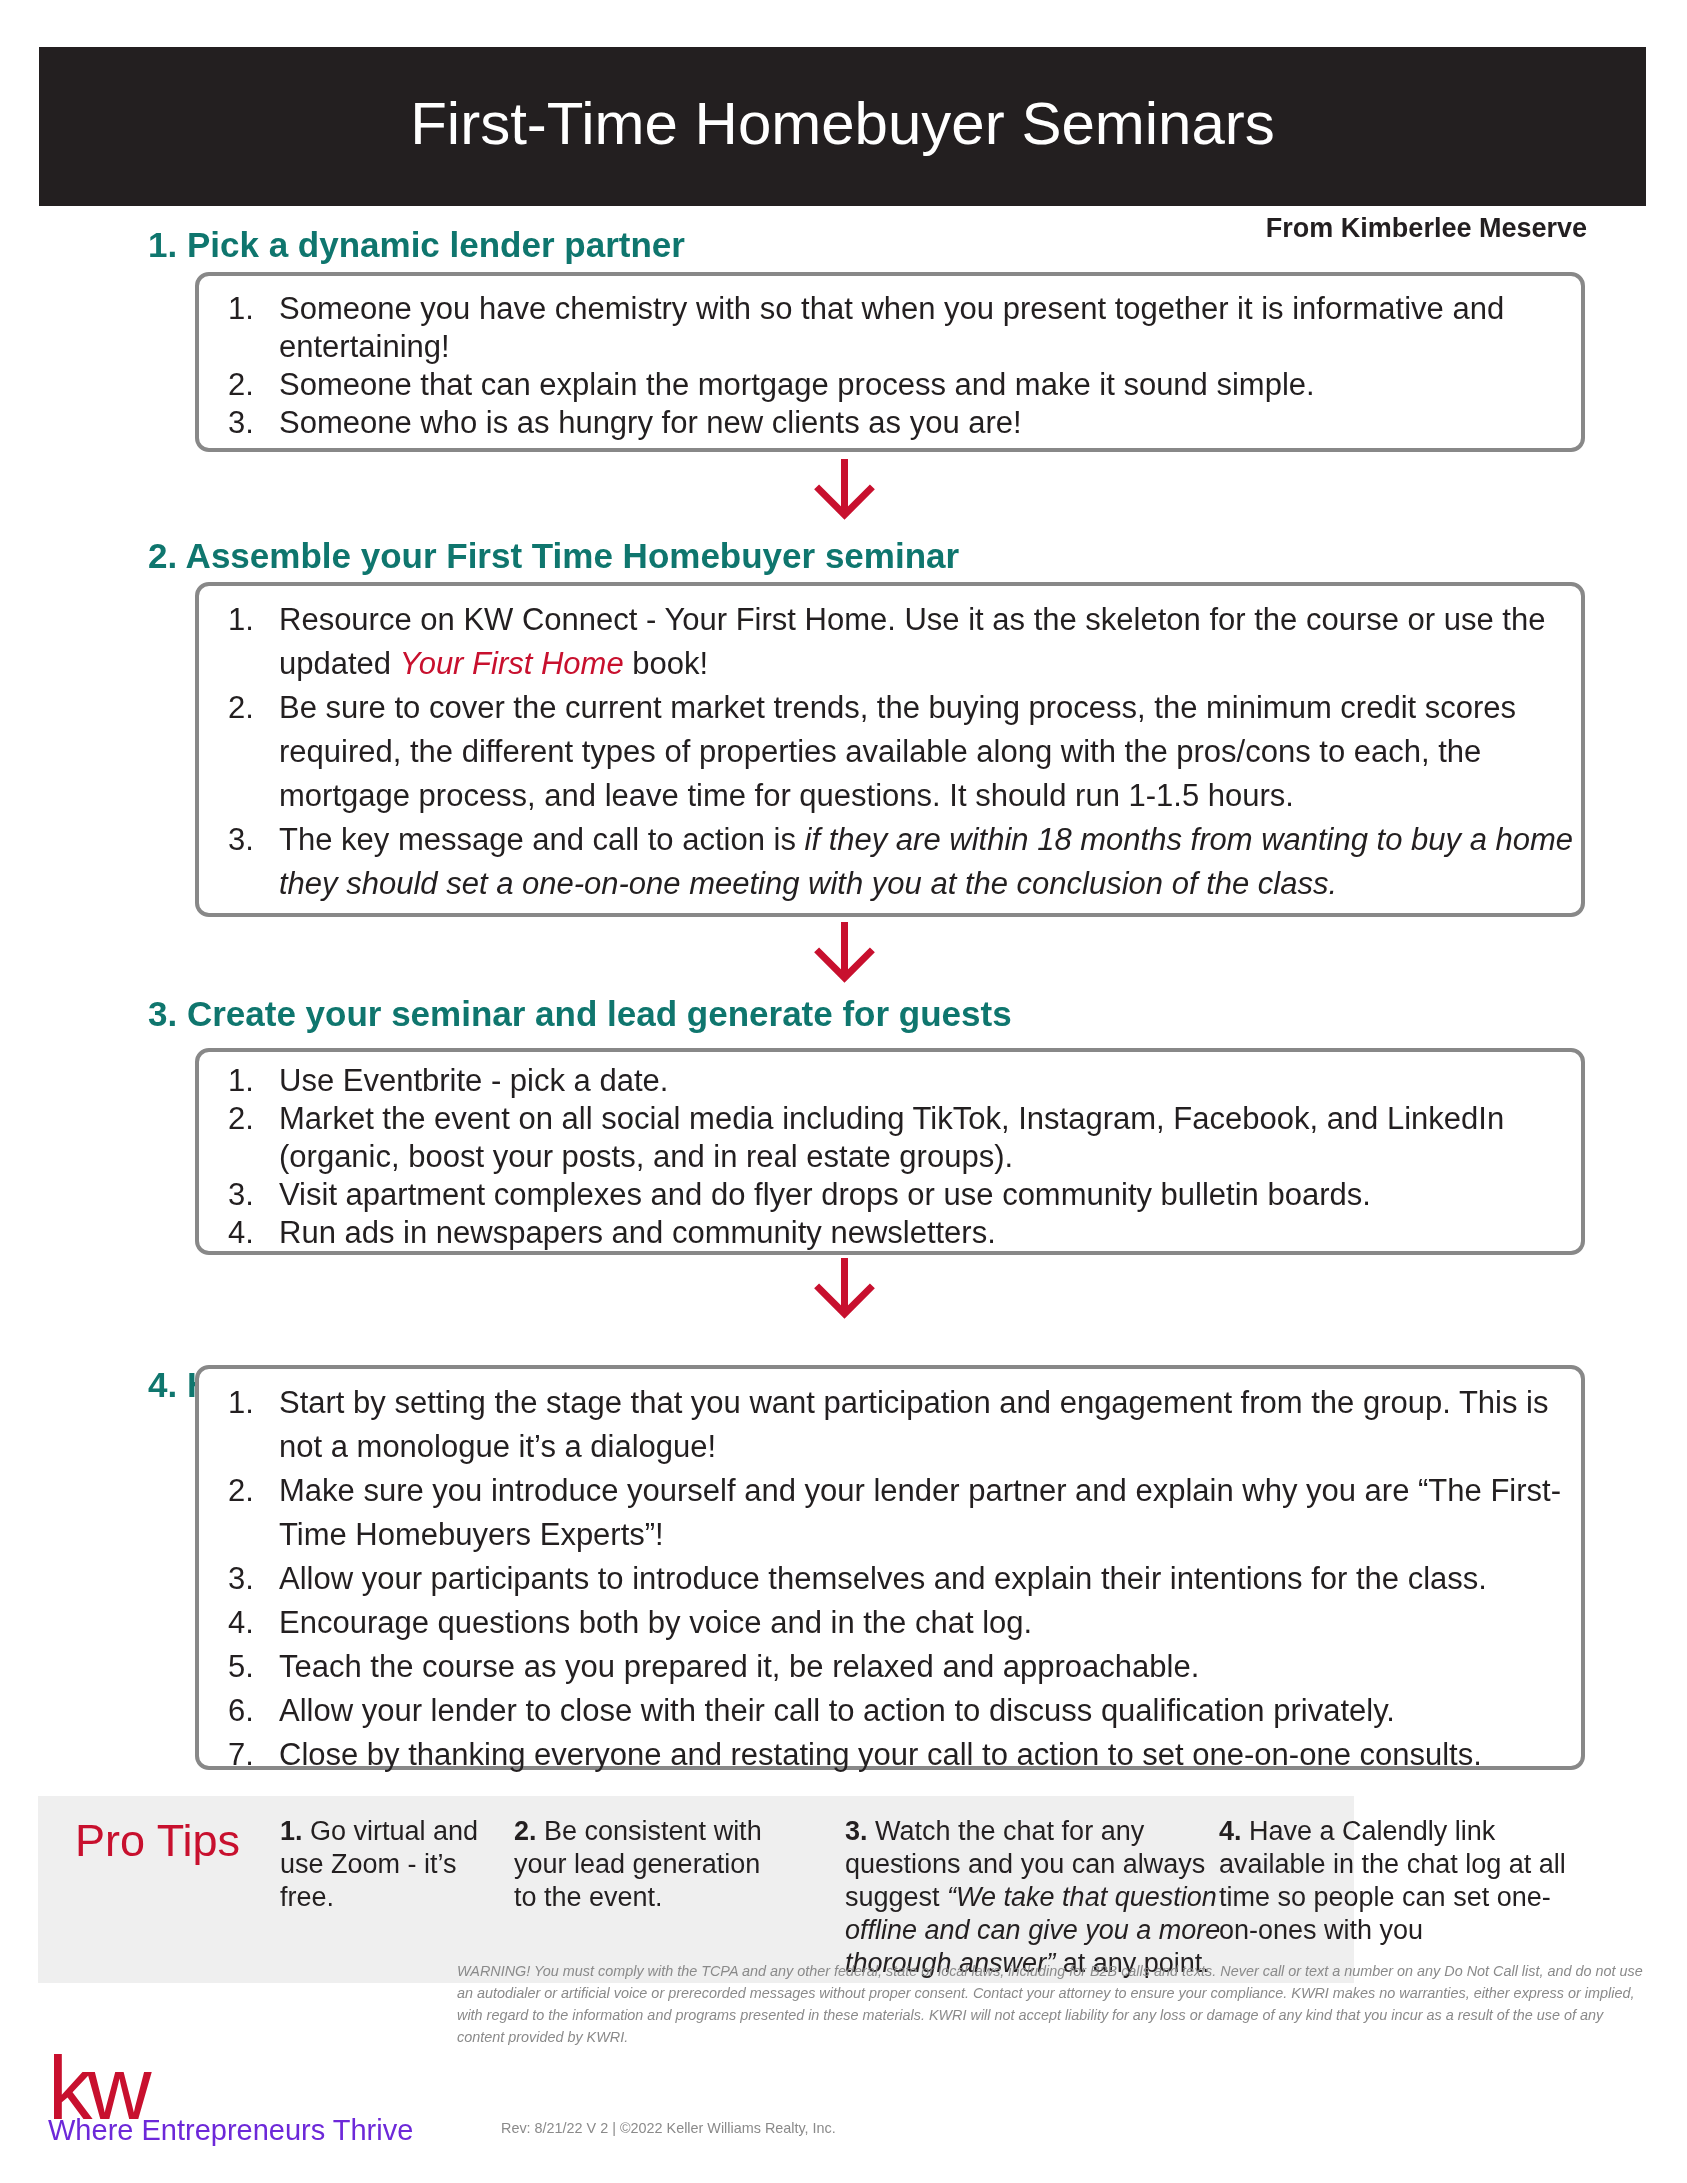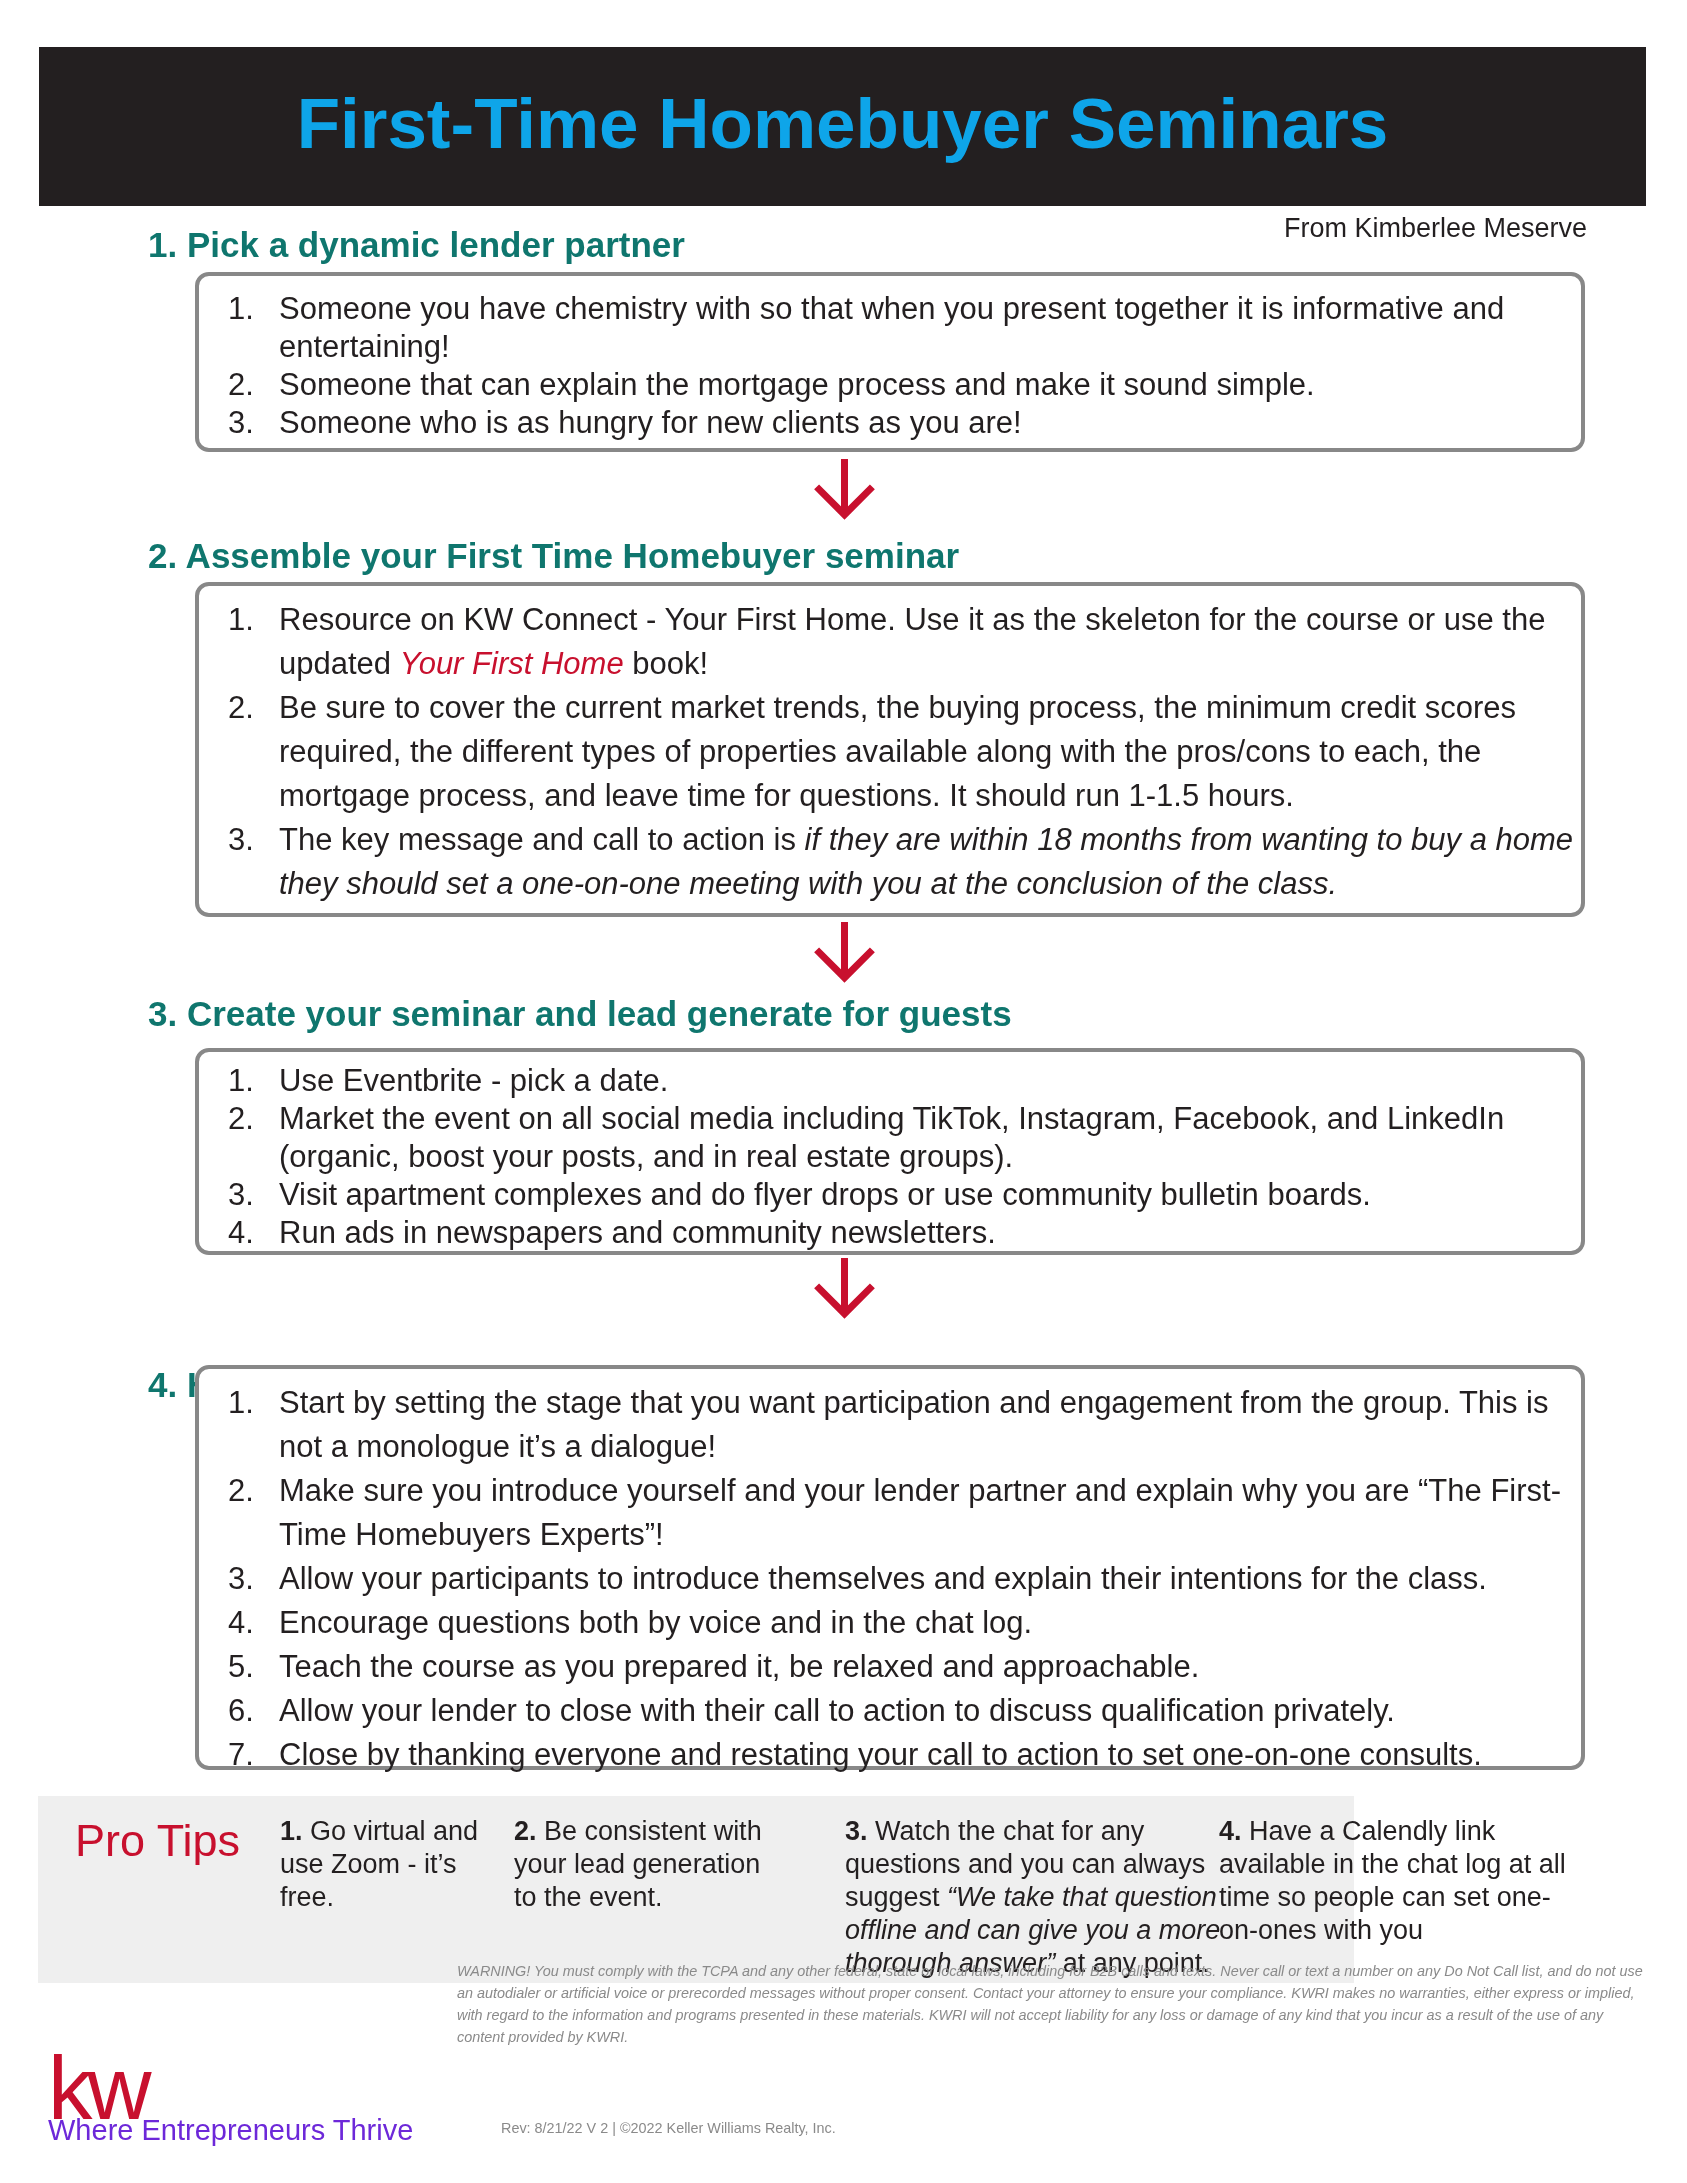"First-Time Homebuyer Seminars" .header-title { color: #0ea5e9 -> #ffffff; font-size: 71px -> 60px; font-weight: bold -> normal }
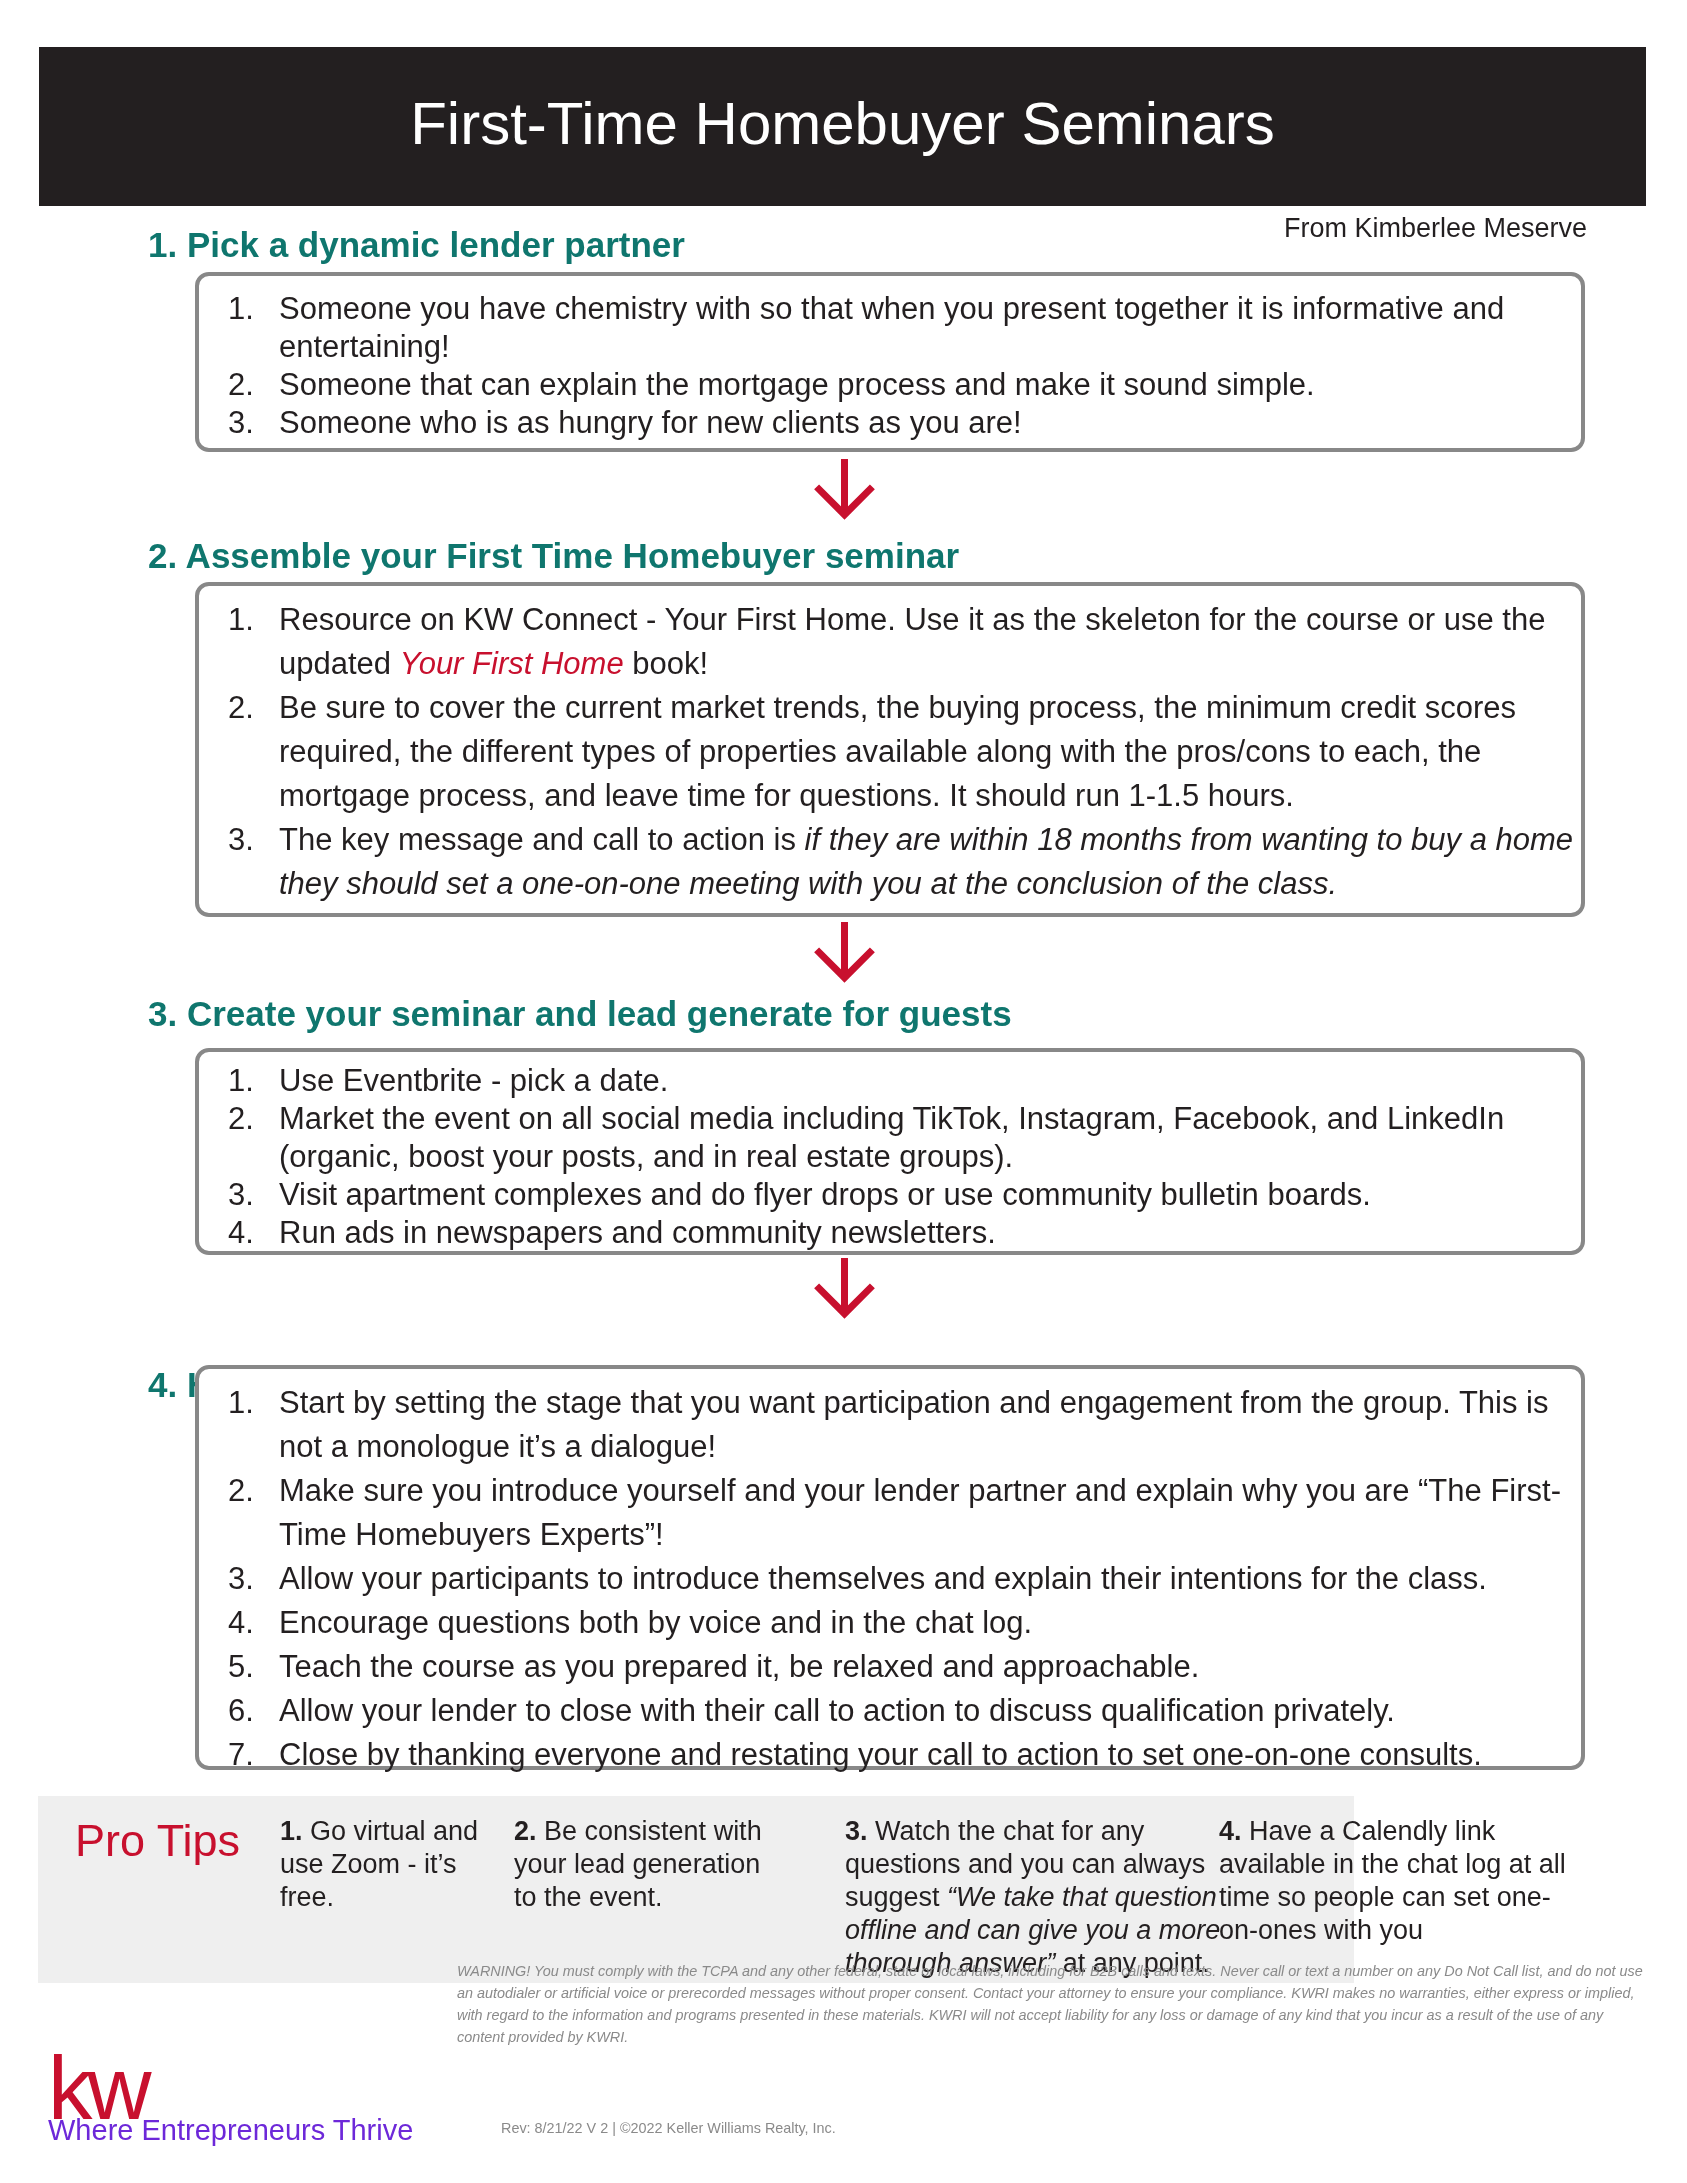"From Kimberlee Meserve" .author { font-weight: normal -> bold }
